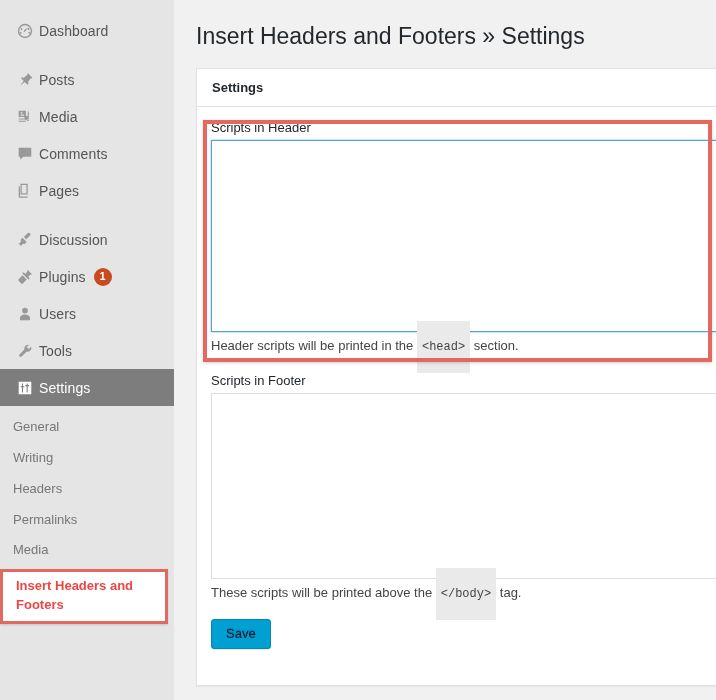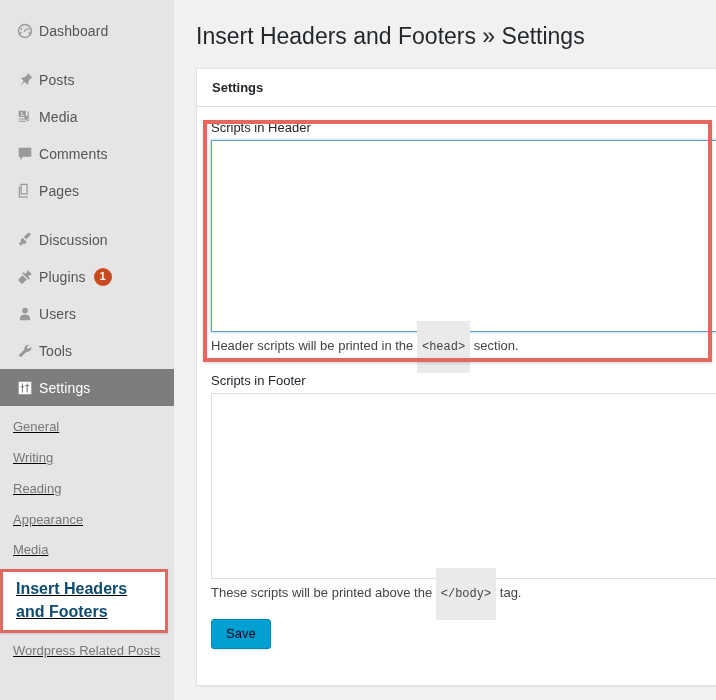"General" #submenu { text-decoration: underline -> none }
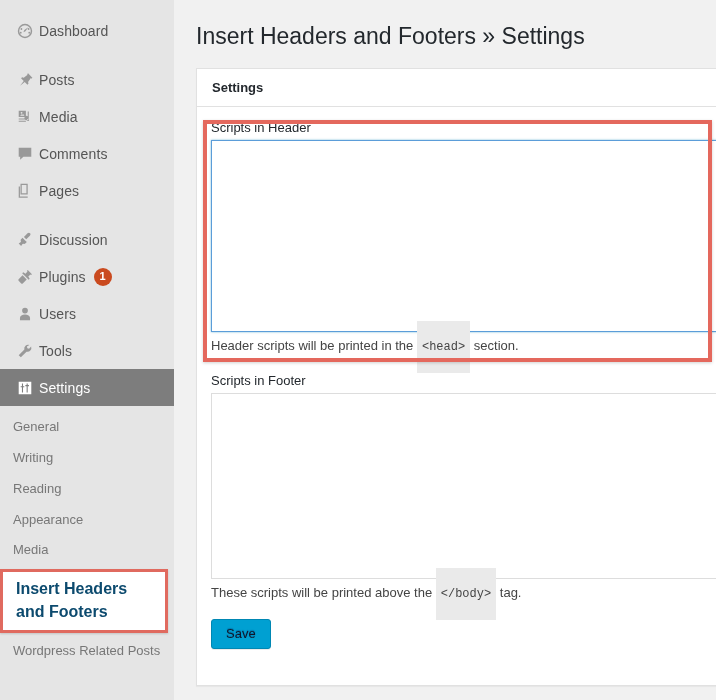"Reading" span.sub-text { text: Reading -> Headers }
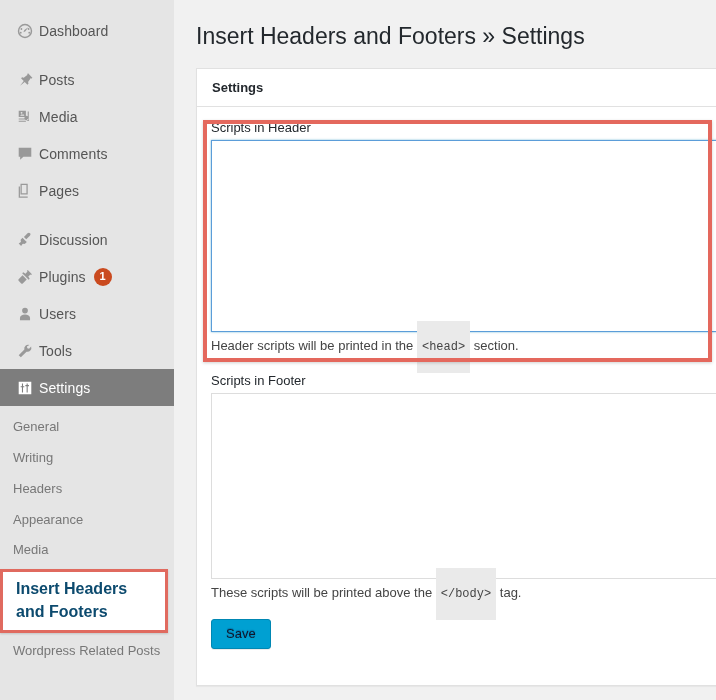"Appearance" span.sub-text { text: Appearance -> Permalinks }
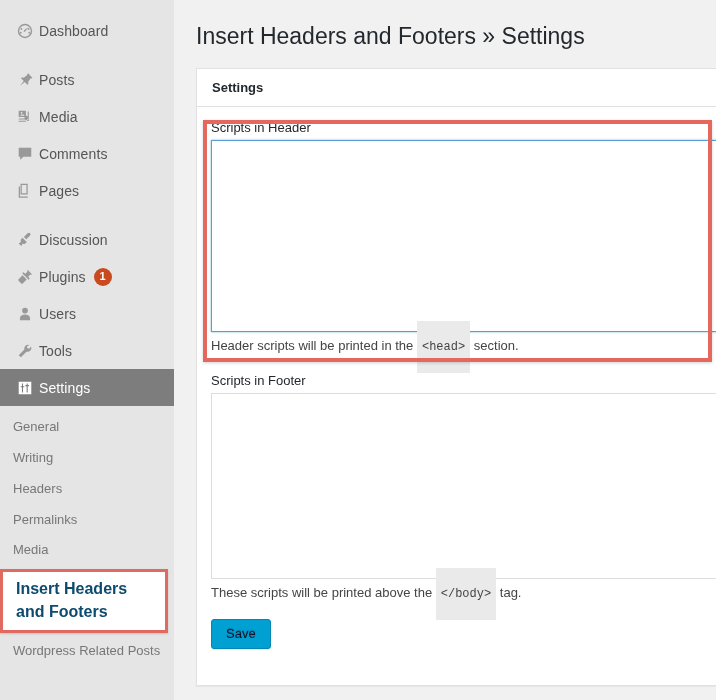"Insert Headers and Footers" .sub-item.highlight-wrap .hl-box .sub-text { color: #0c4a6e -> #ef4444; font-size: 16px -> 13px }
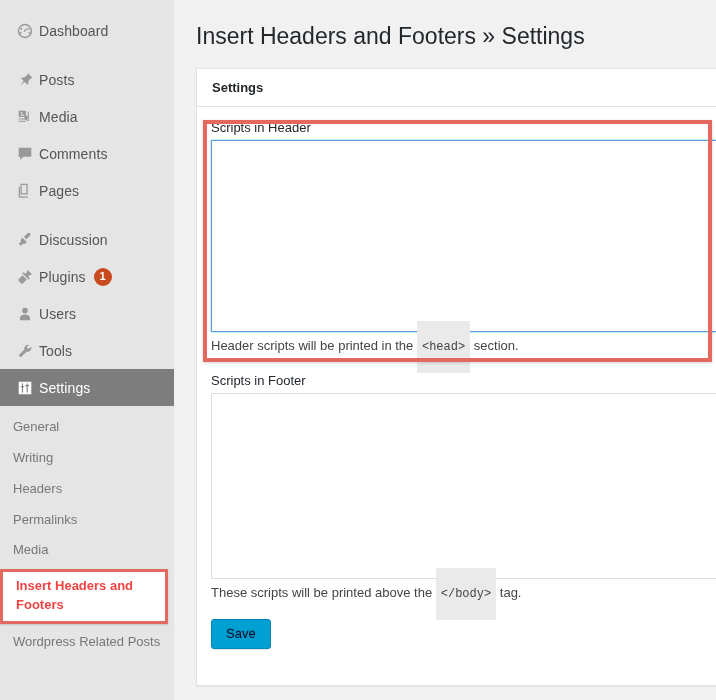"Wordpress Related Posts" div.sub-item { html: <div> <span>Wordpress Related Posts</span> </div> -> none }
